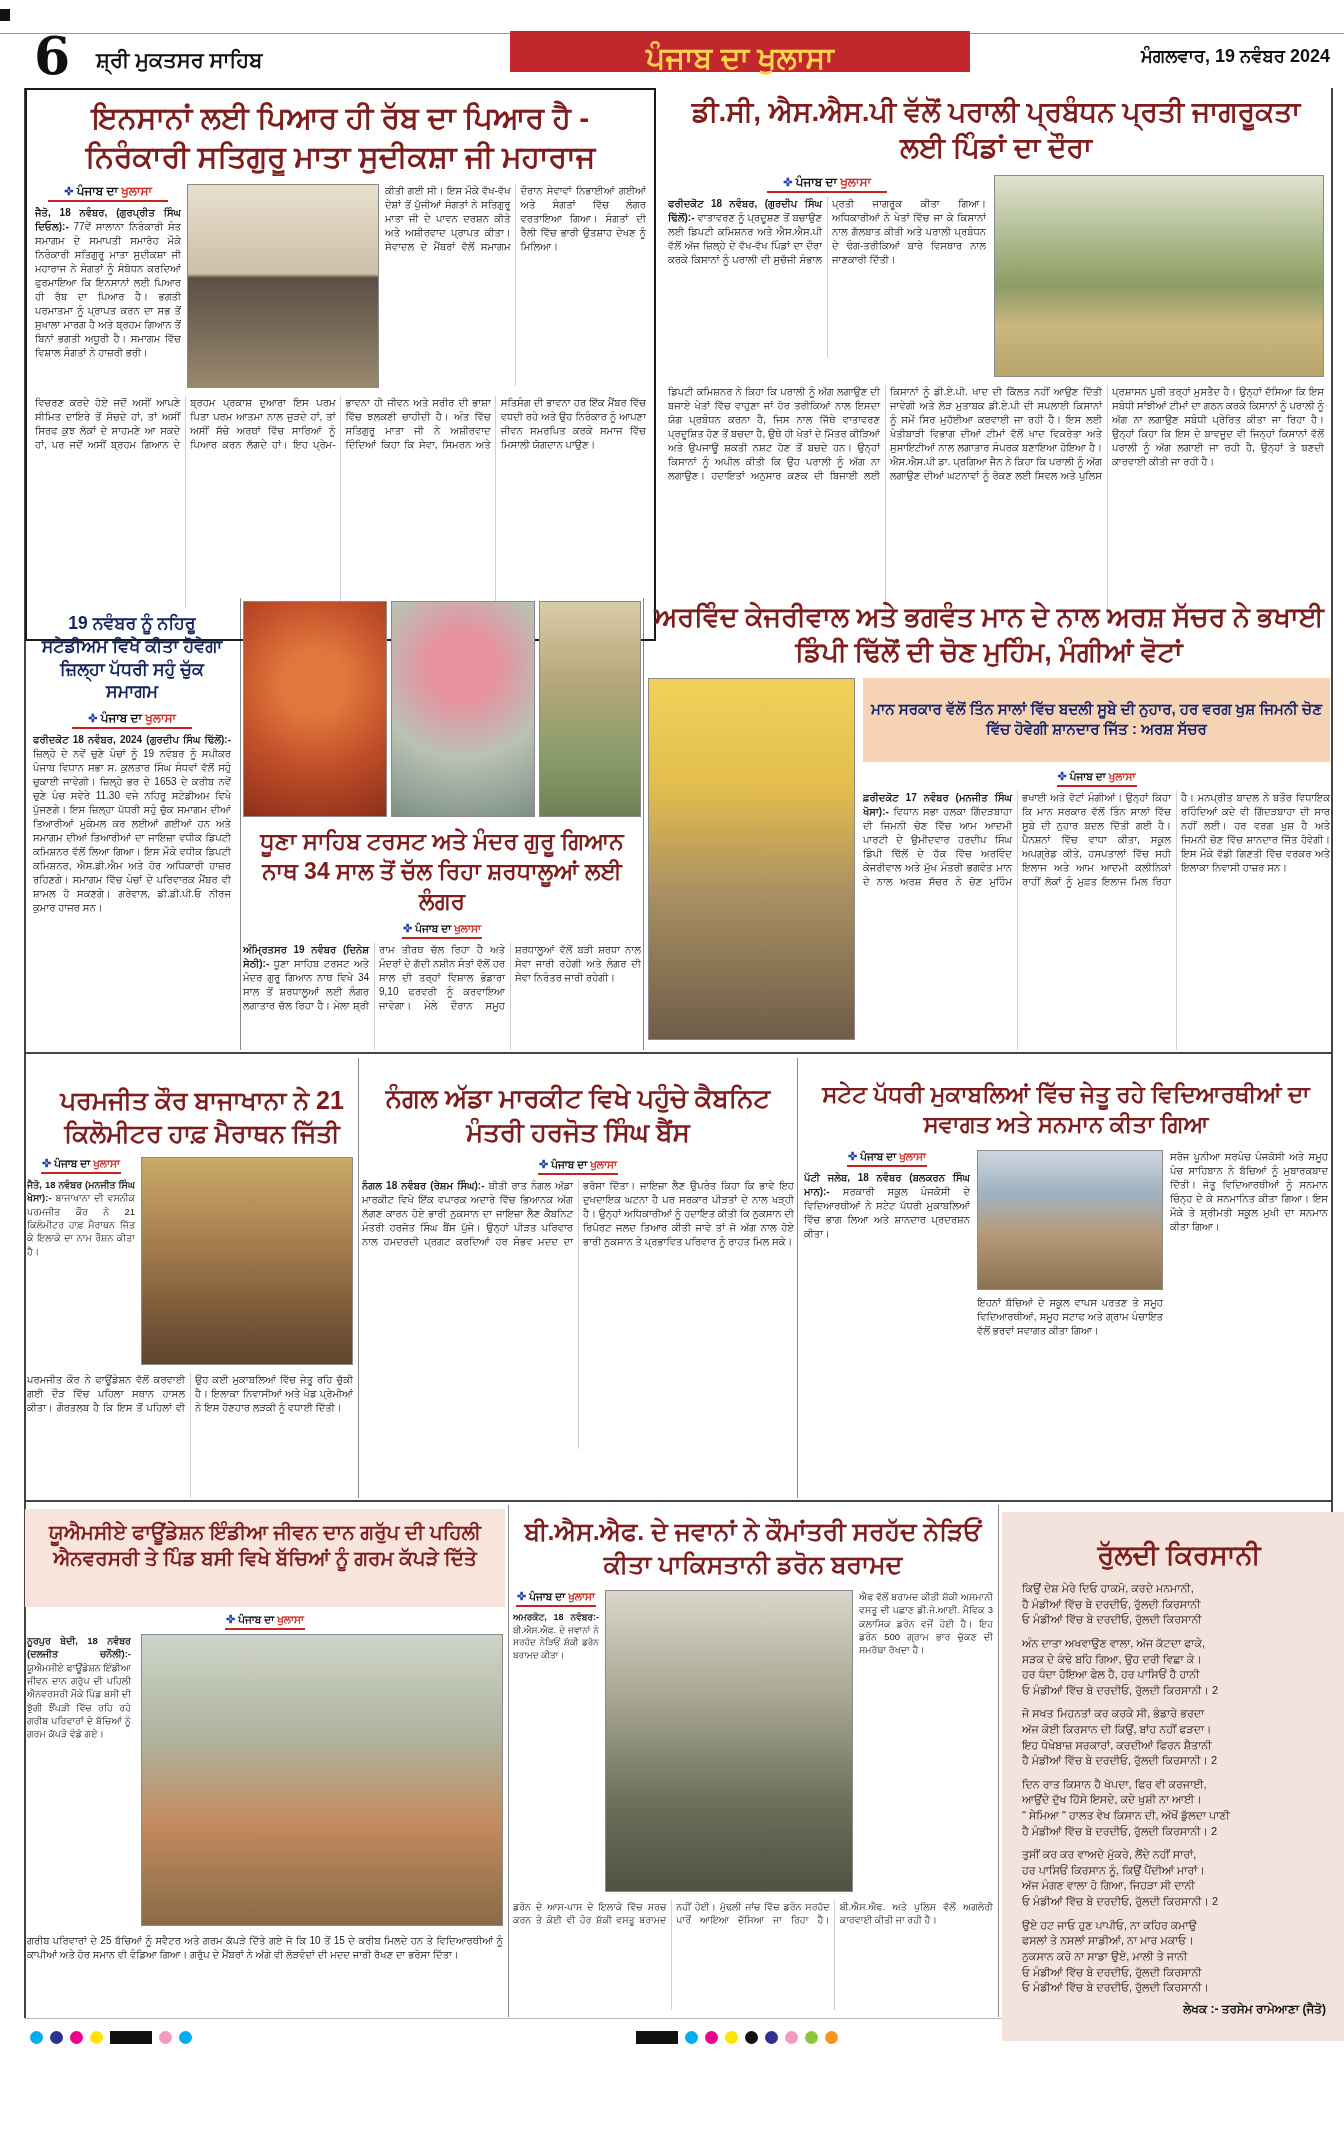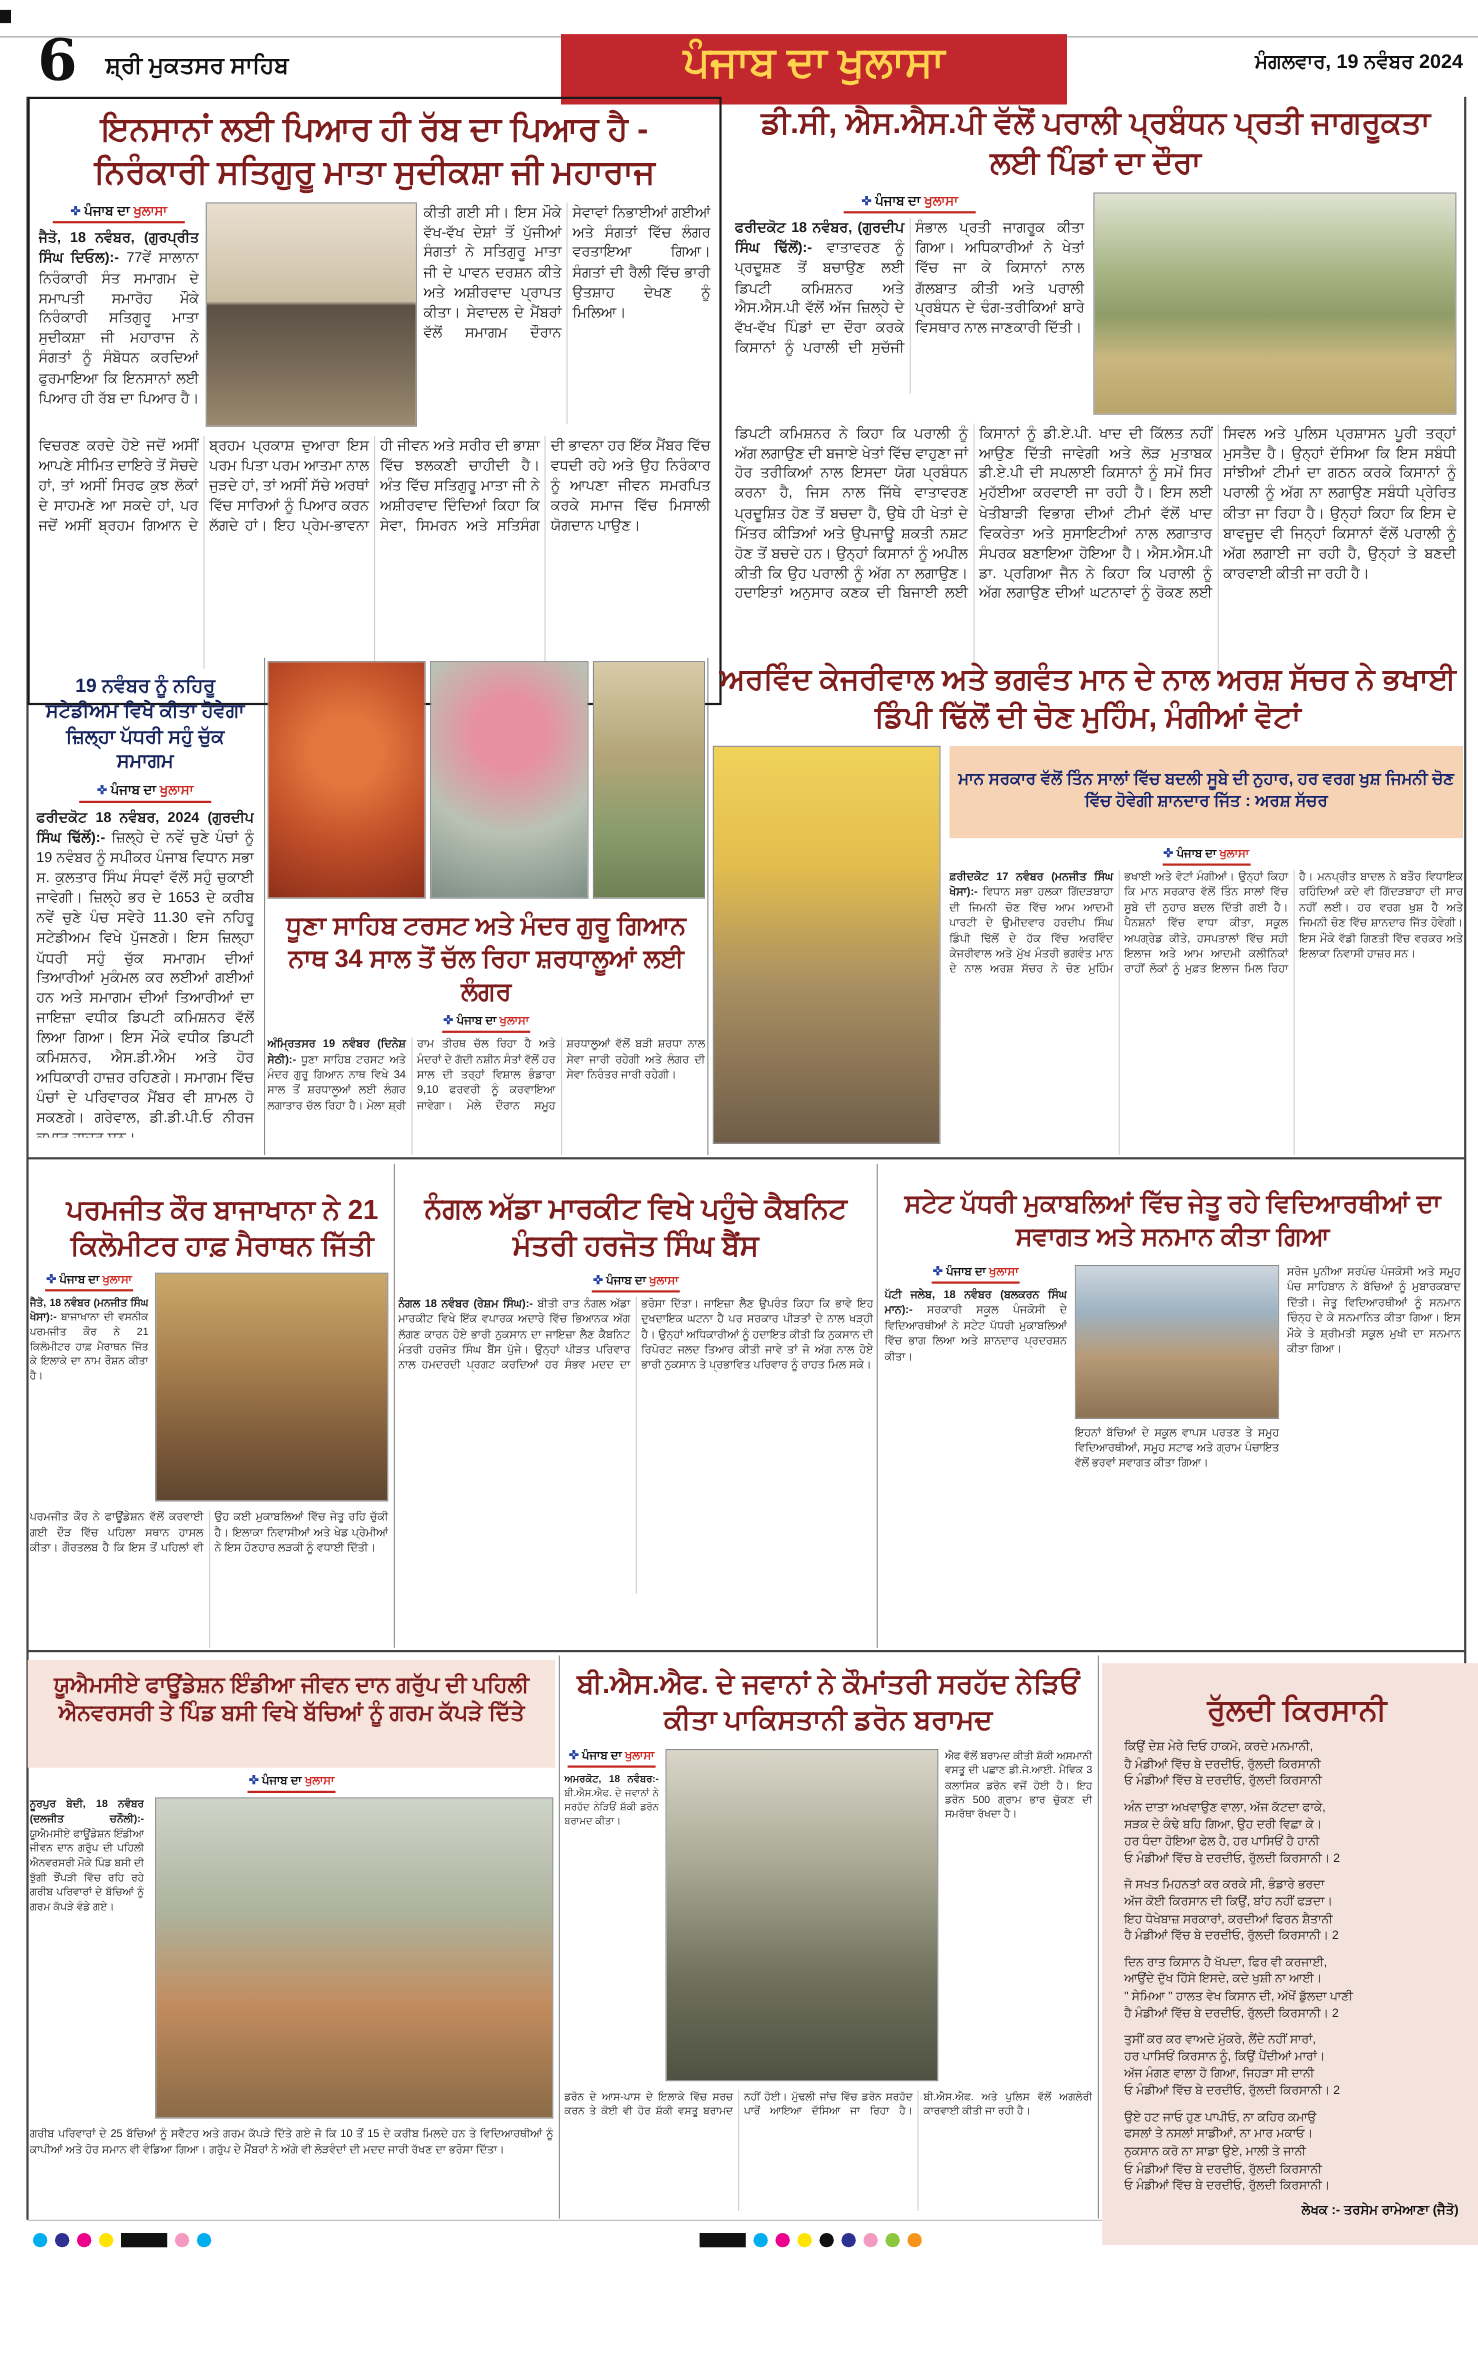"ਪੰਜਾਬ ਦਾ ਖੁਲਾਸਾ" div.abs { font-size: 38px -> 30px; height: 64px -> 41px }
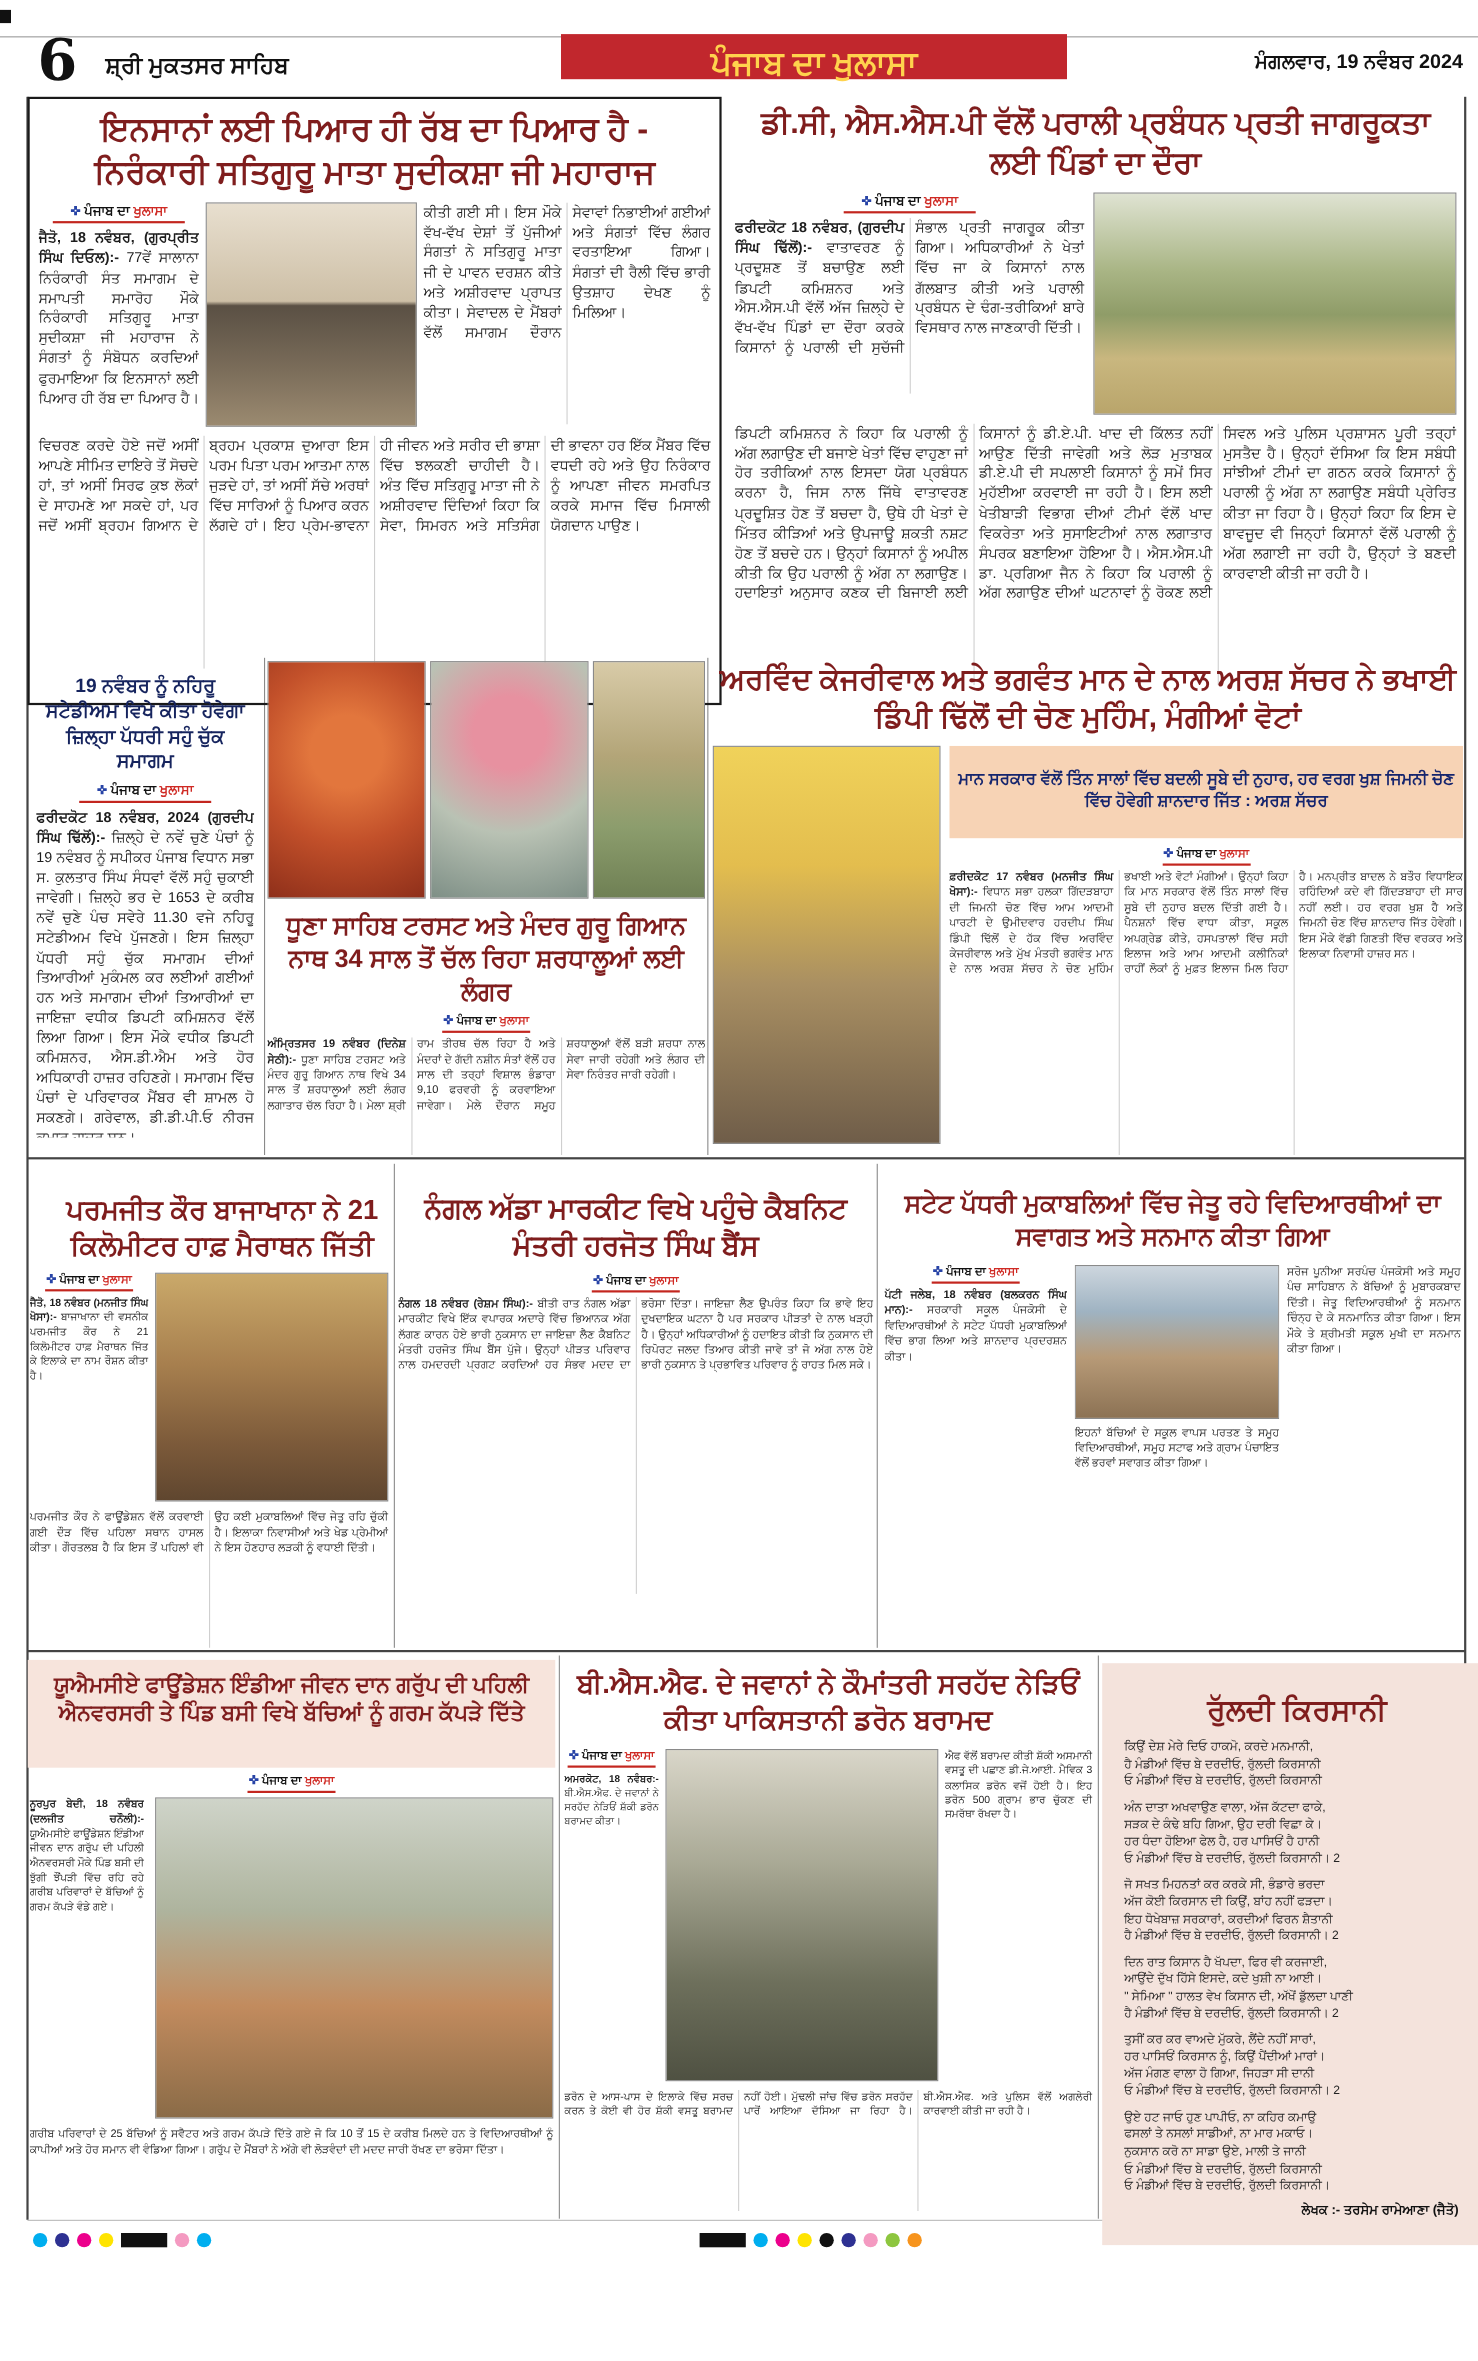"ਕੀਤੀ ਗਈ ਸੀ। ਇਸ ਮੌਕੇ" .body { font-size: 13px -> 10px }
